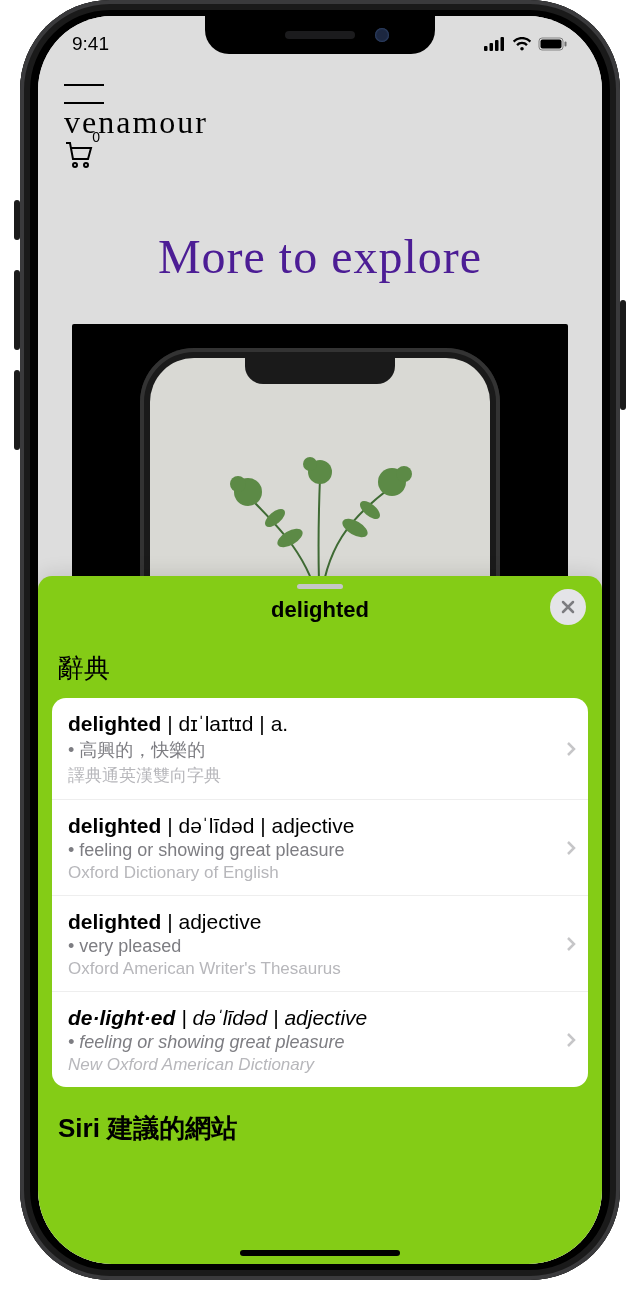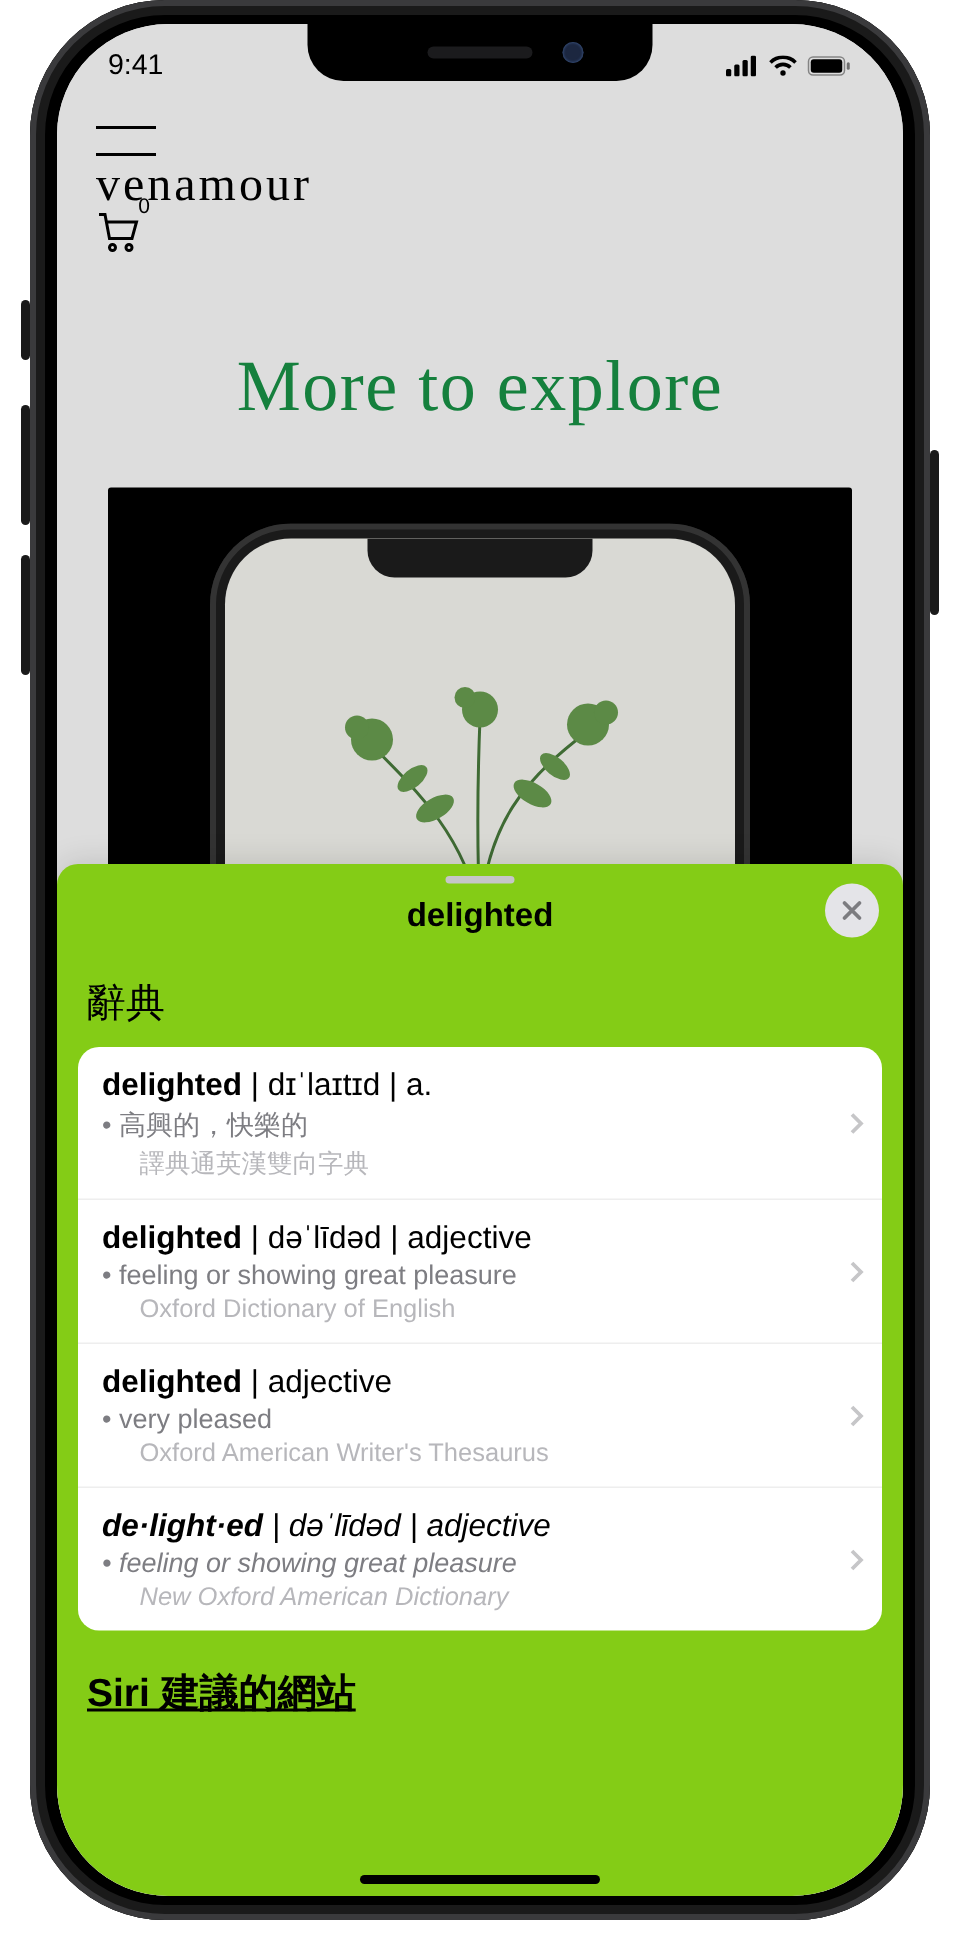"More to explore" .headline { color: #15803d -> #4c1d95 }
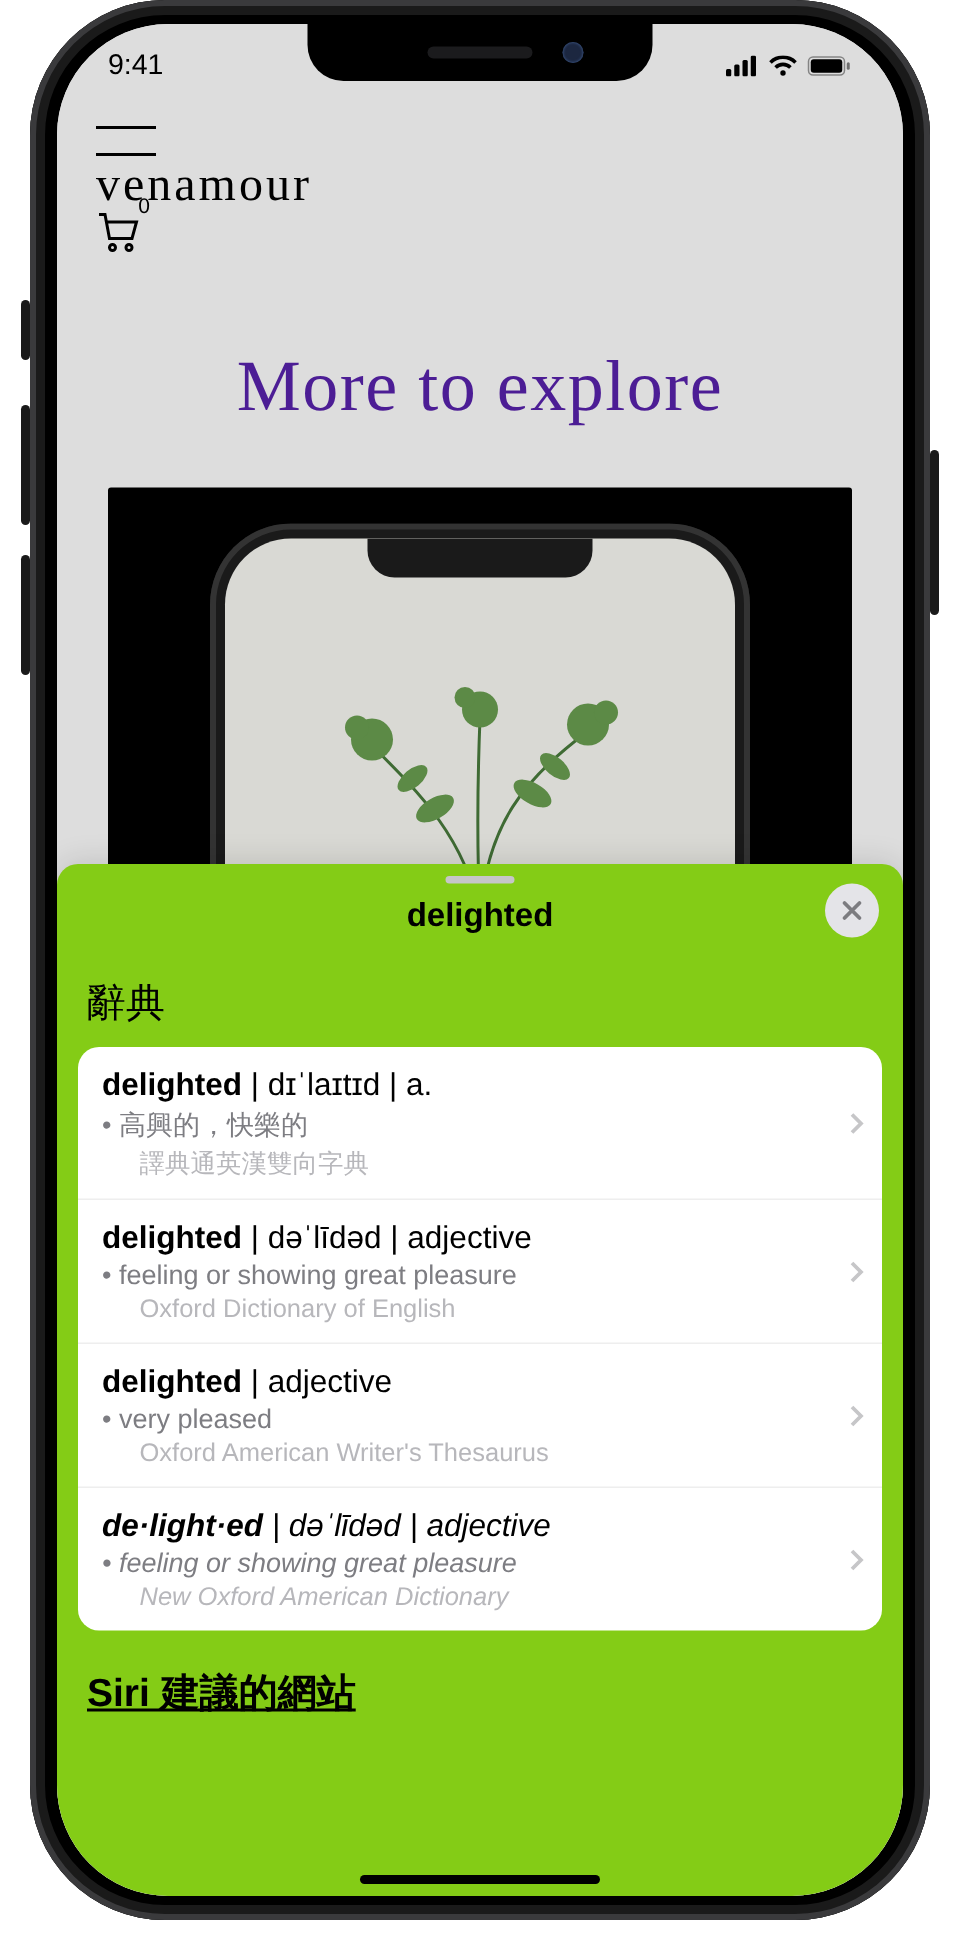"譯典通英漢雙向字典" .src-line { margin-left: 25px -> none }
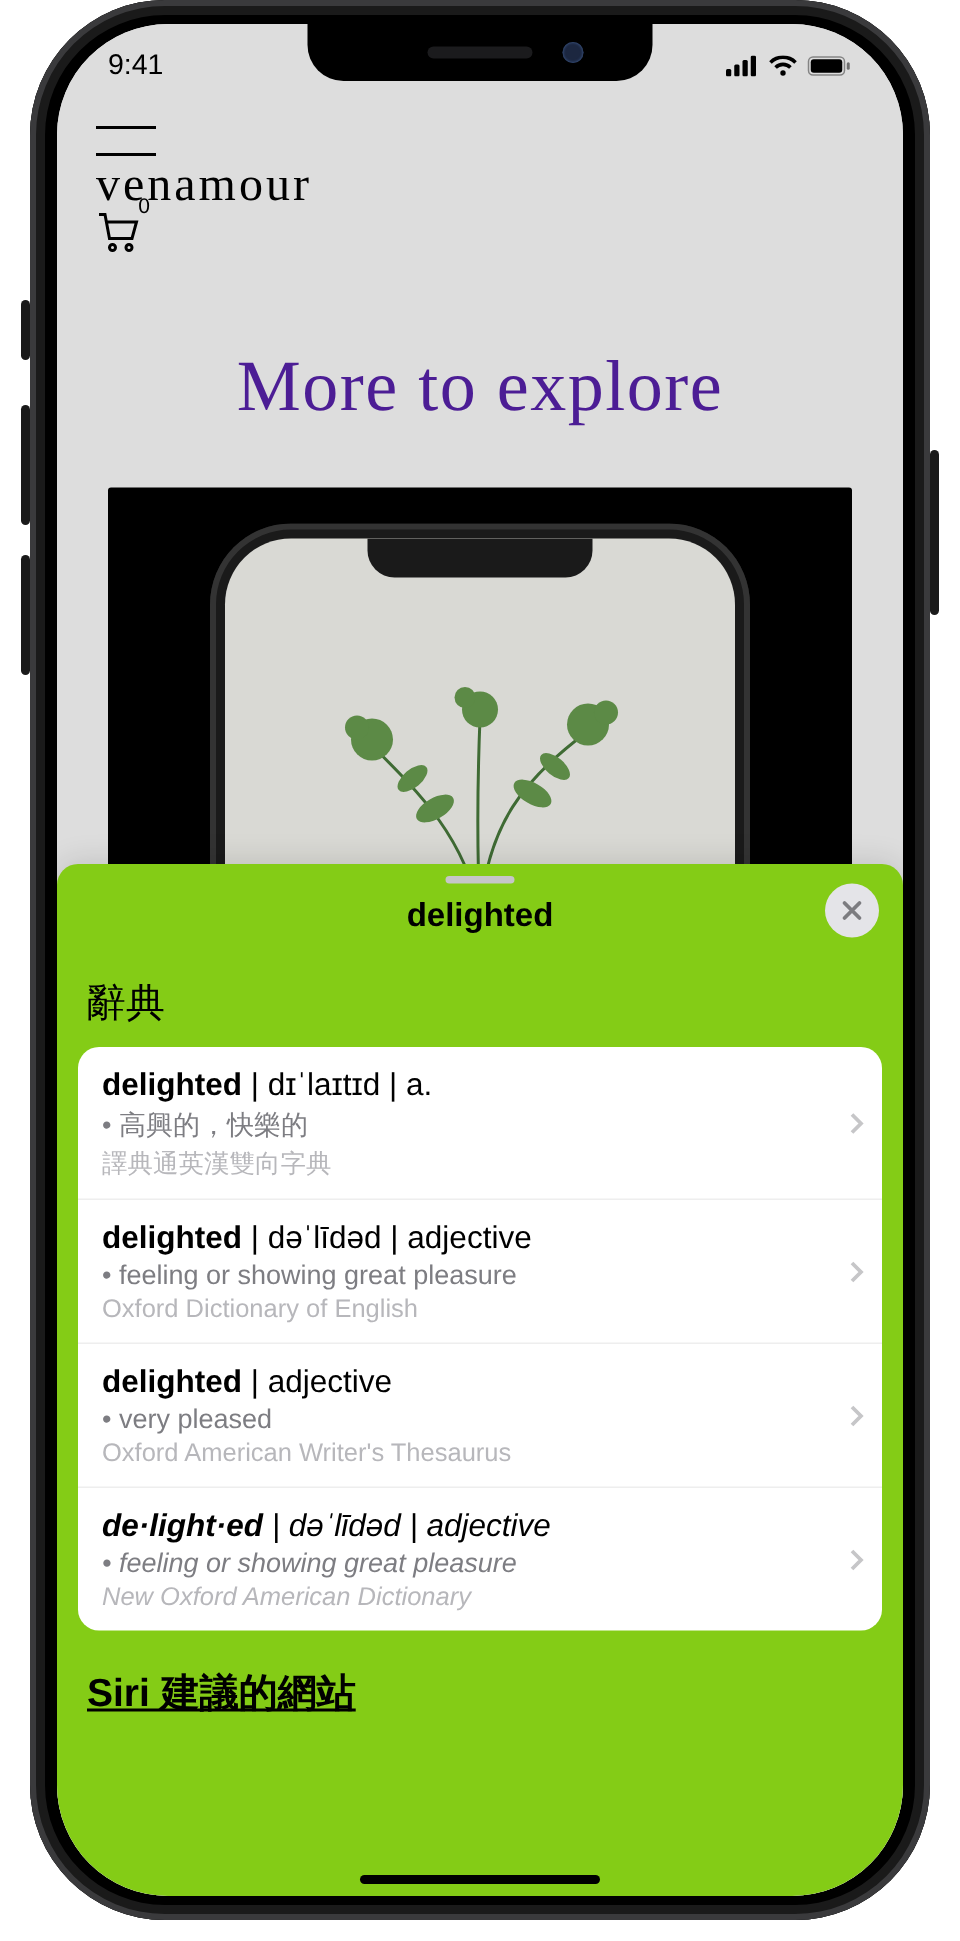"Siri 建議的網站" .siri-title { text-decoration: underline -> none }
